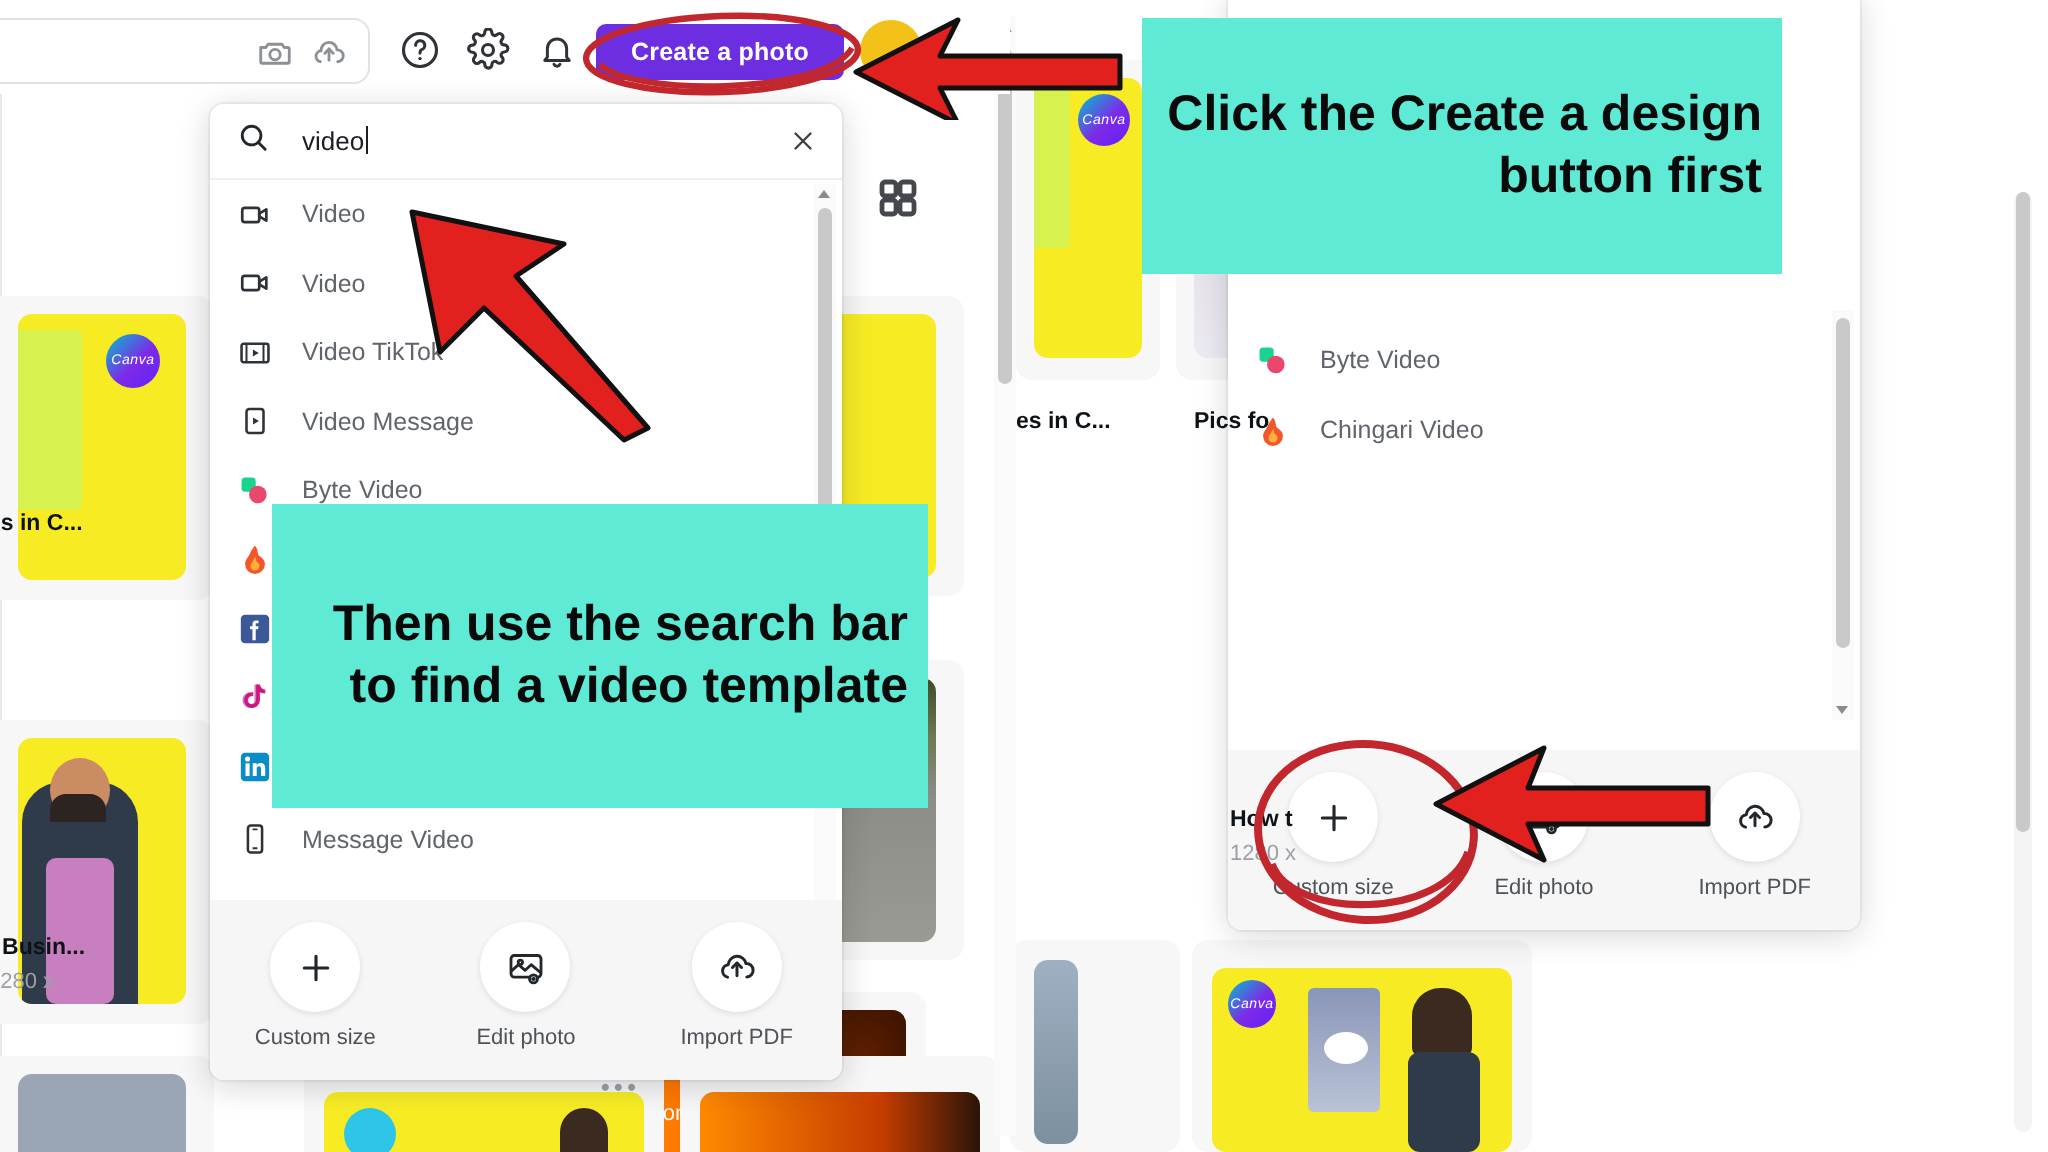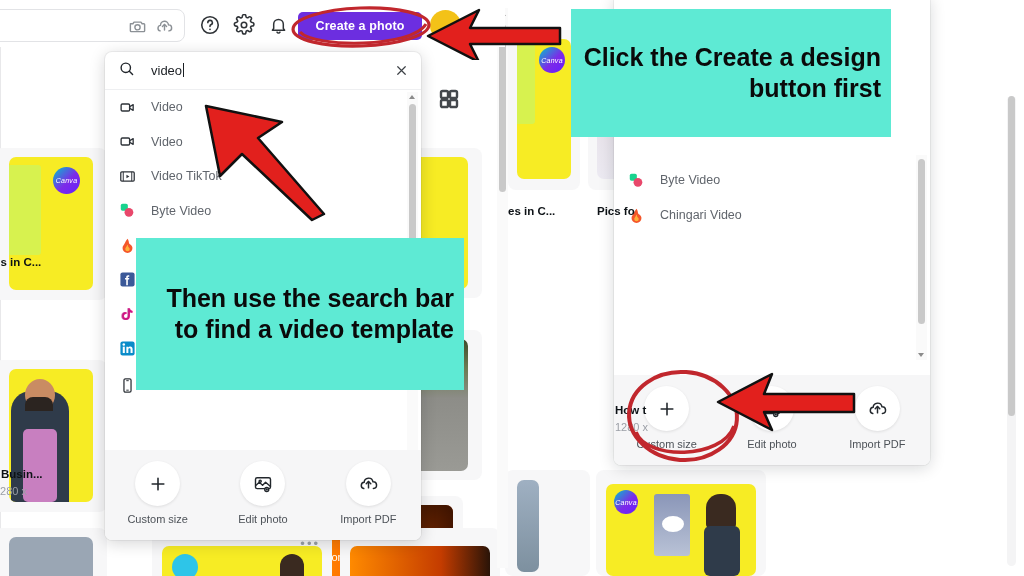"Video Message" div.dd-item { html: none -> <div> <span> <svg> <rect></rect> <path></path> </svg> </span> <span>Video Message</span> </div> }
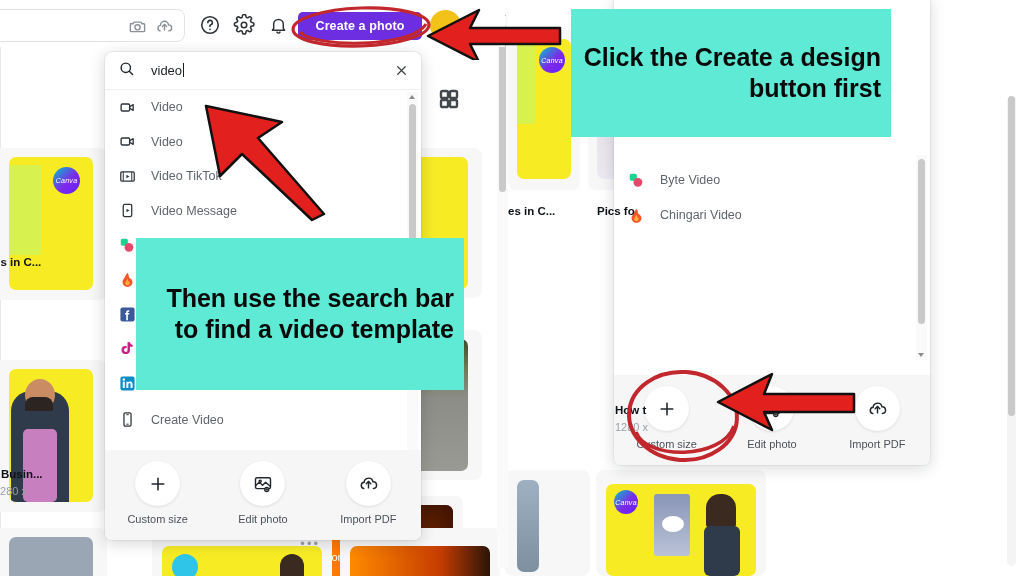"Then use the search bar" #callout-search { top: 238px -> 252px }
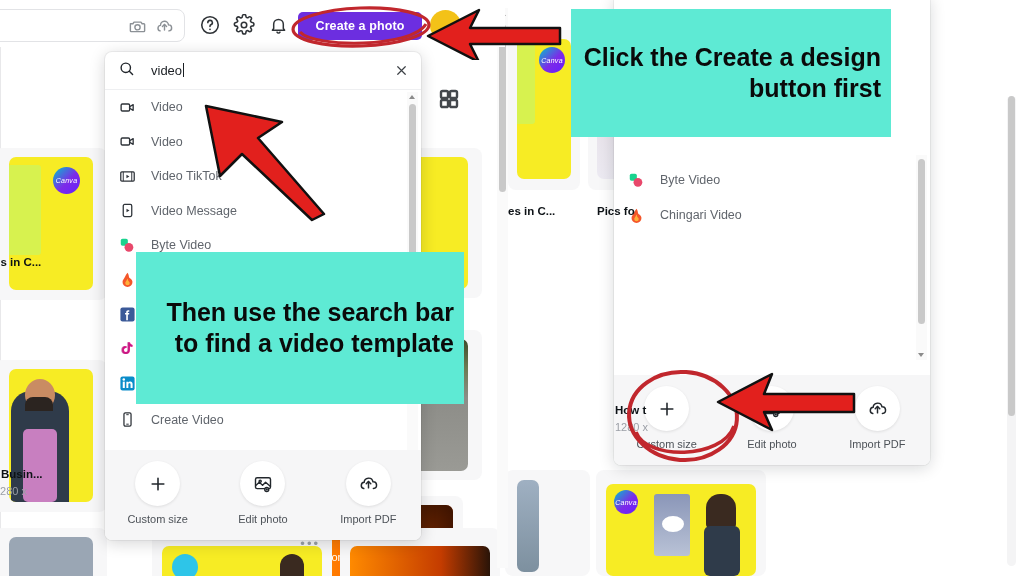"Create Video" span.lb { text: Create -> Message }
